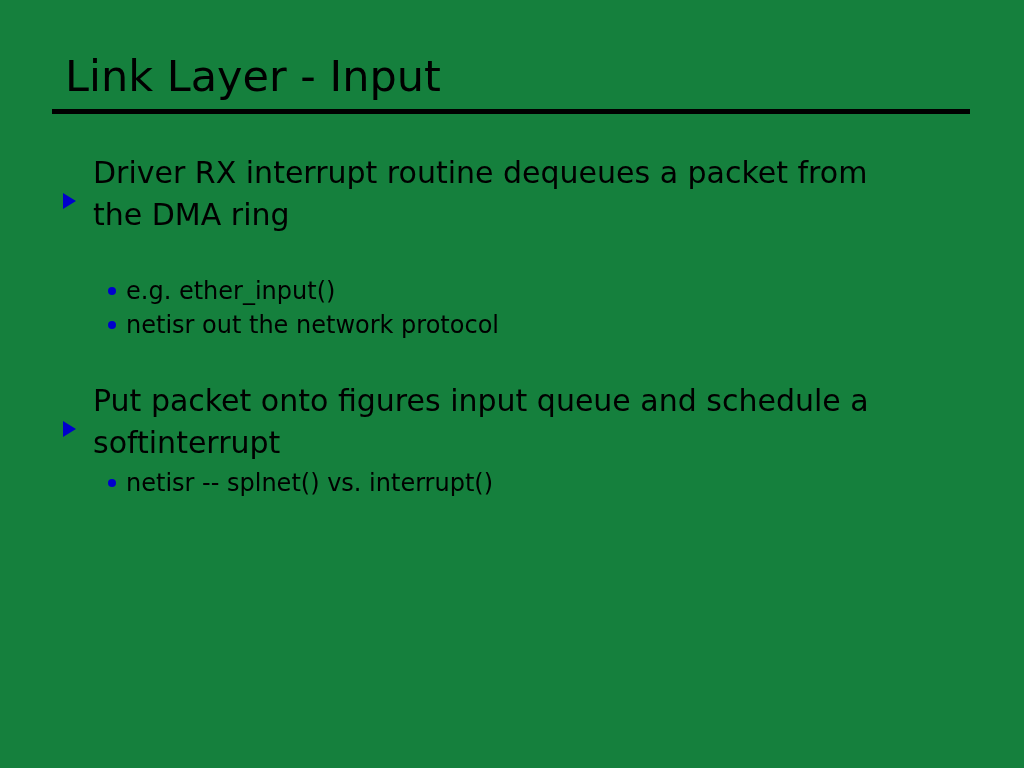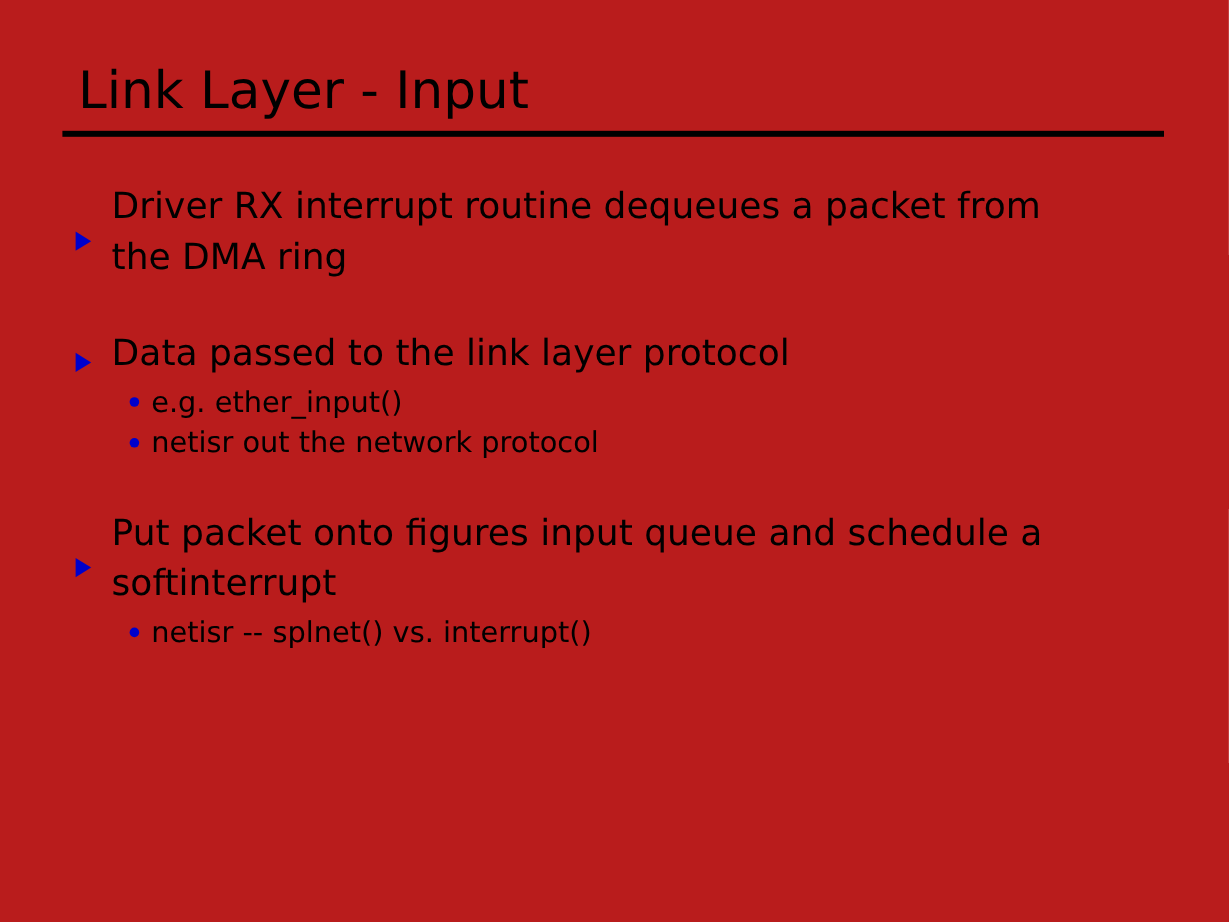"Link Layer - Input" .slide { background: #b91c1c -> #15803d }
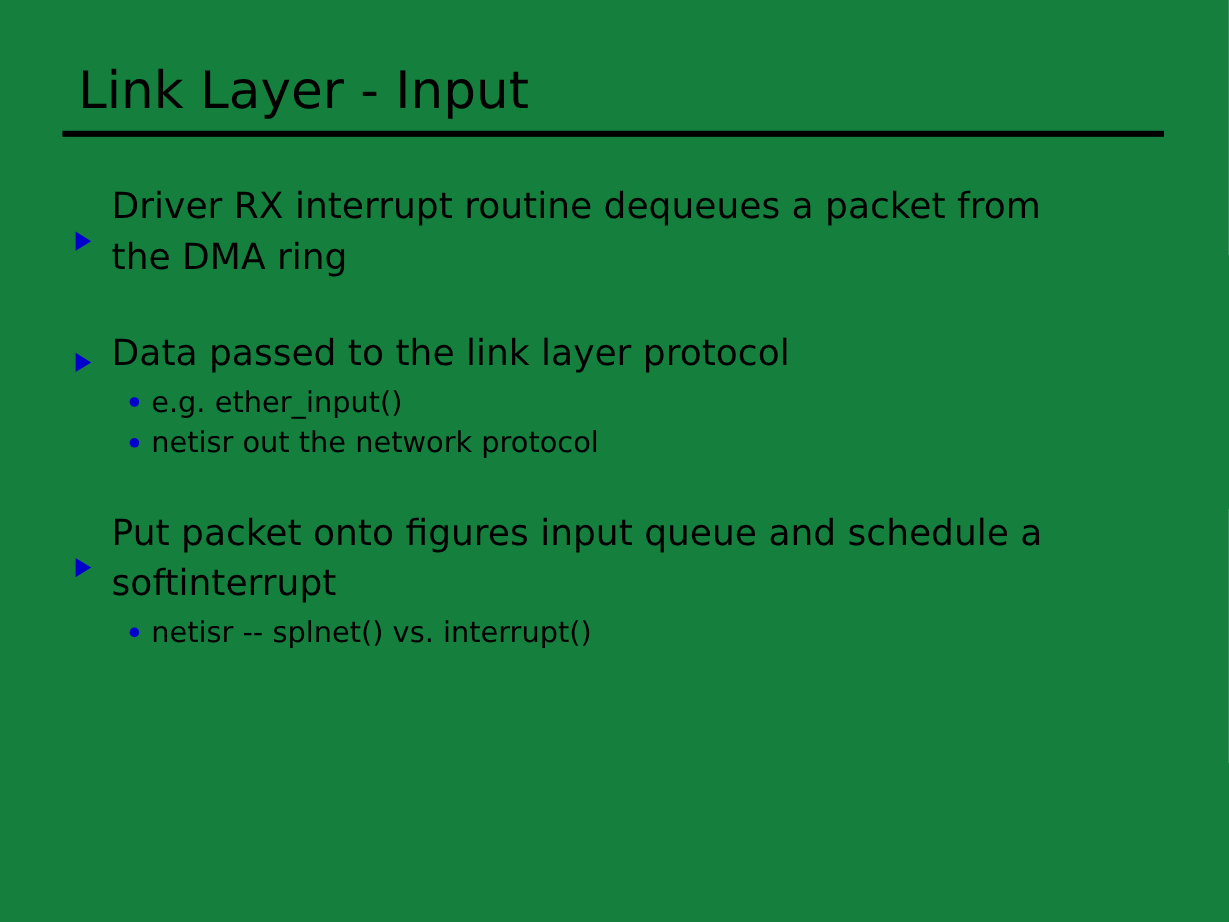"Data passed to the link" div.l1 { html: <div> <span> <span></span> </span> <span>Data passed to the link layer protocol</span> </div> -> none }
